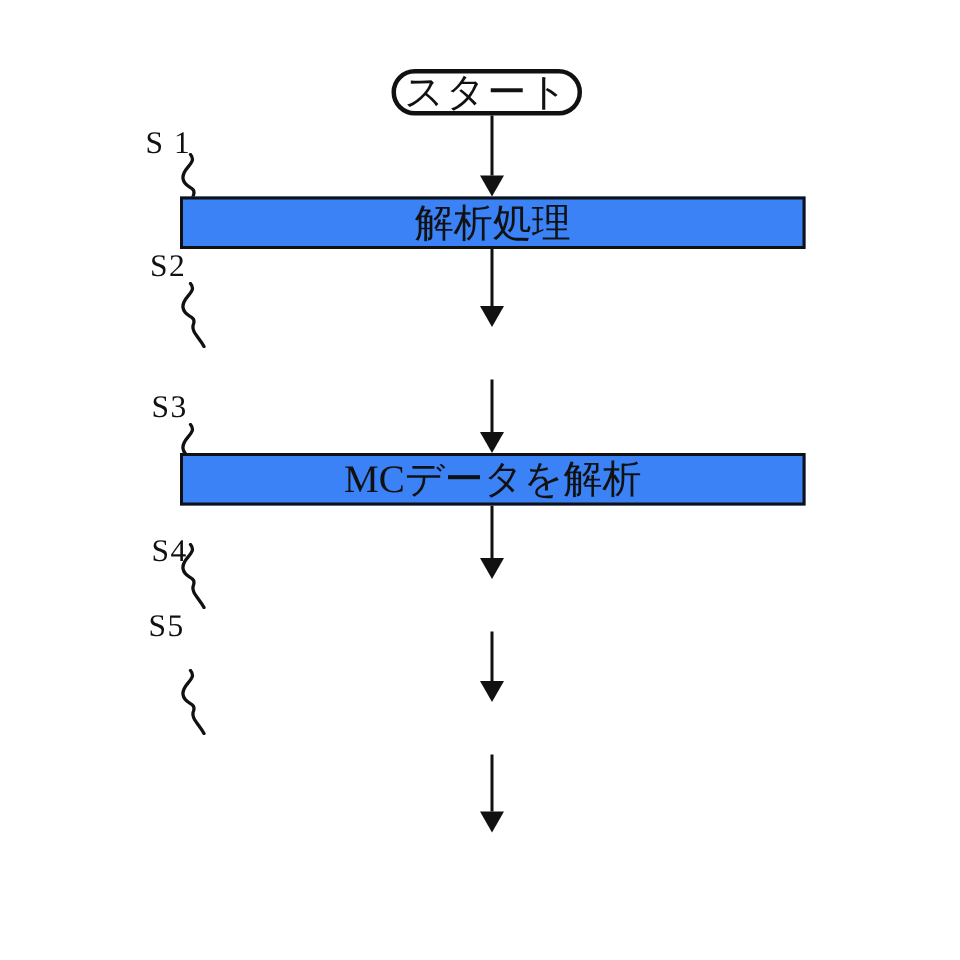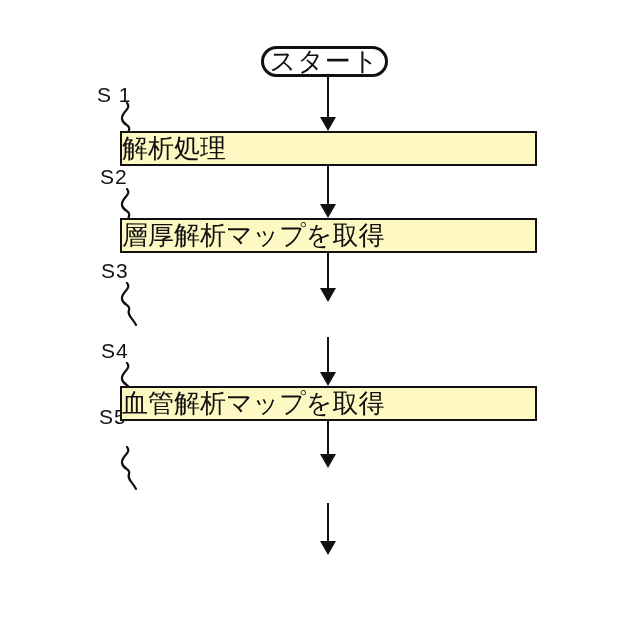"スタート" .canvas { font-family: Liberation Sans, sans-serif -> Liberation Serif, serif }
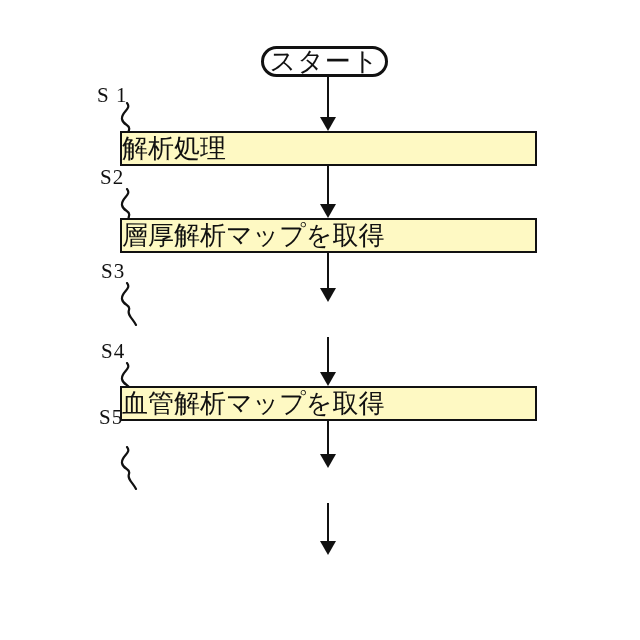"解析処理" .process { background: #fef9c3 -> #3b82f6; justify-content: flex-start -> center }
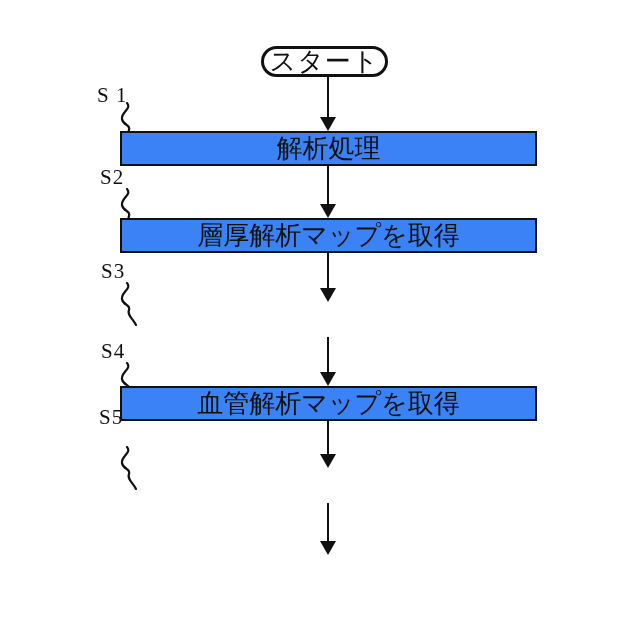"層厚解析マップを取得" div.process { html: <div> <span>層厚解析マップを取得</span> </div> -> none }
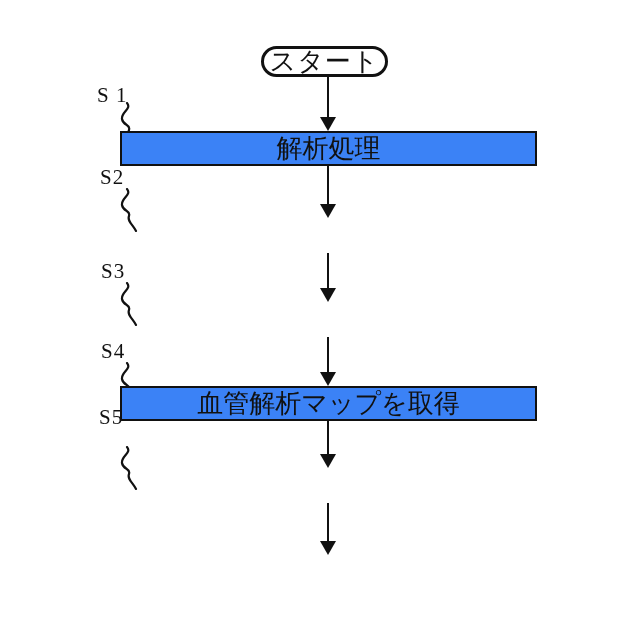"MCデータを解析" div.process { html: none -> <div> <span>MCデータを解析</span> </div> }
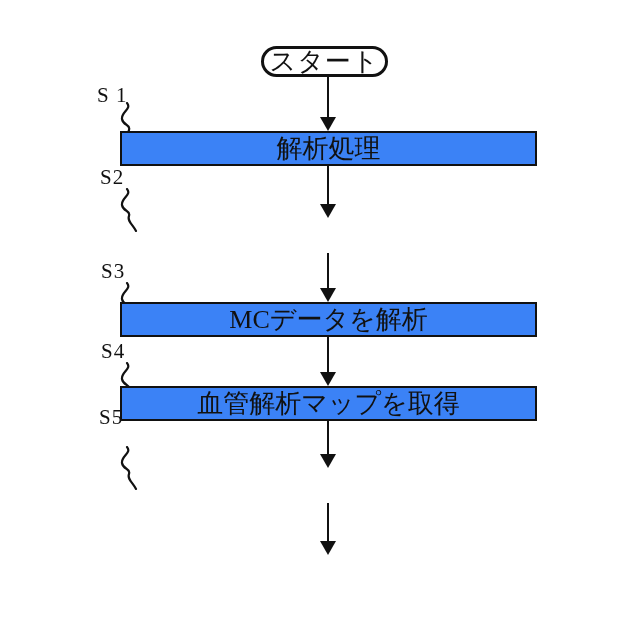"S4" div.step-id { top: 340px -> 356px }
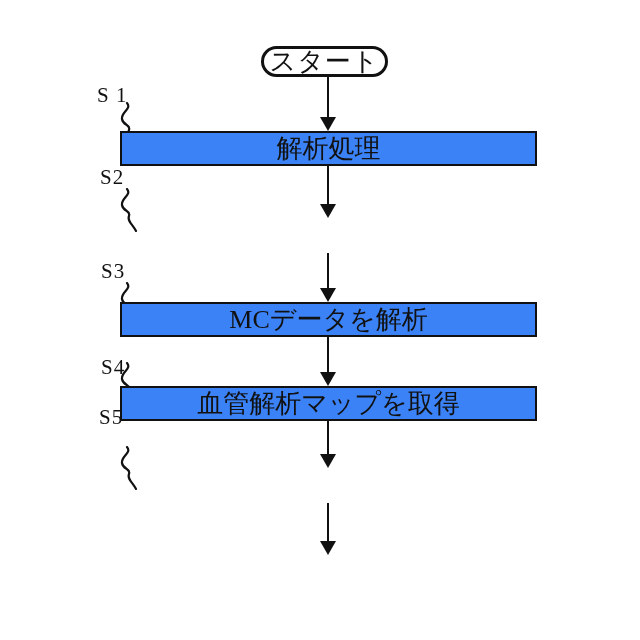"血管解析マップを取得" div.process { html: <div> <span>血管解析マップを取得</span> </div> -> none }
